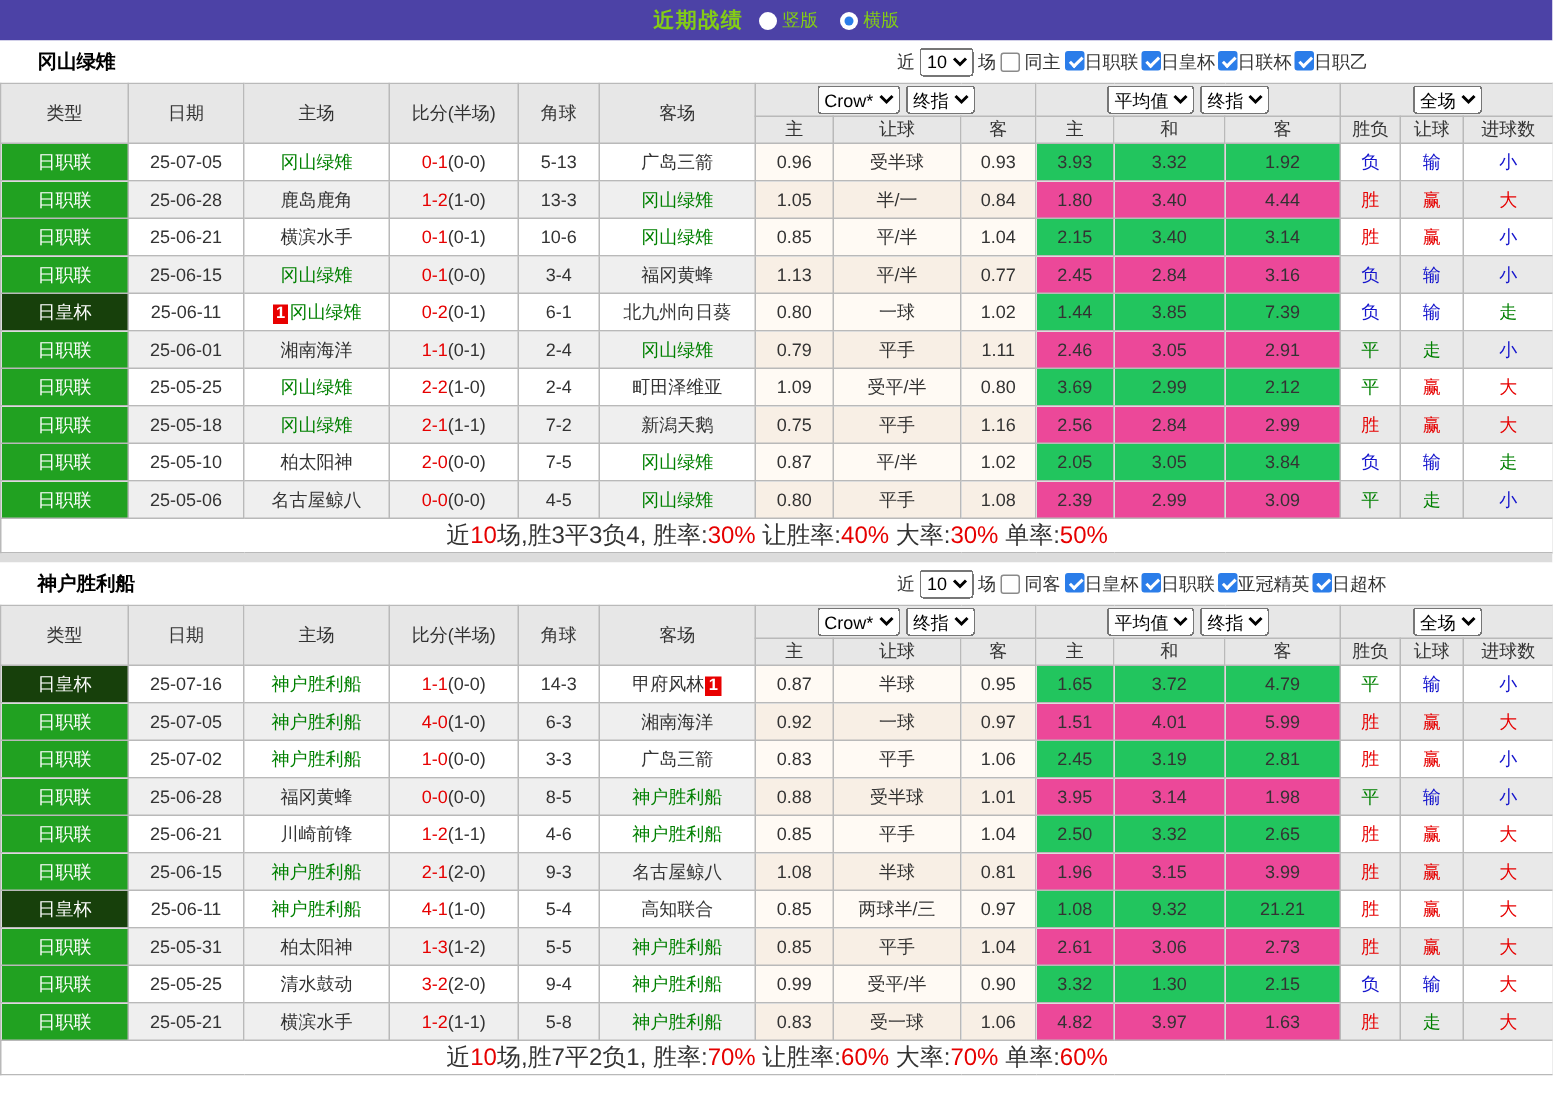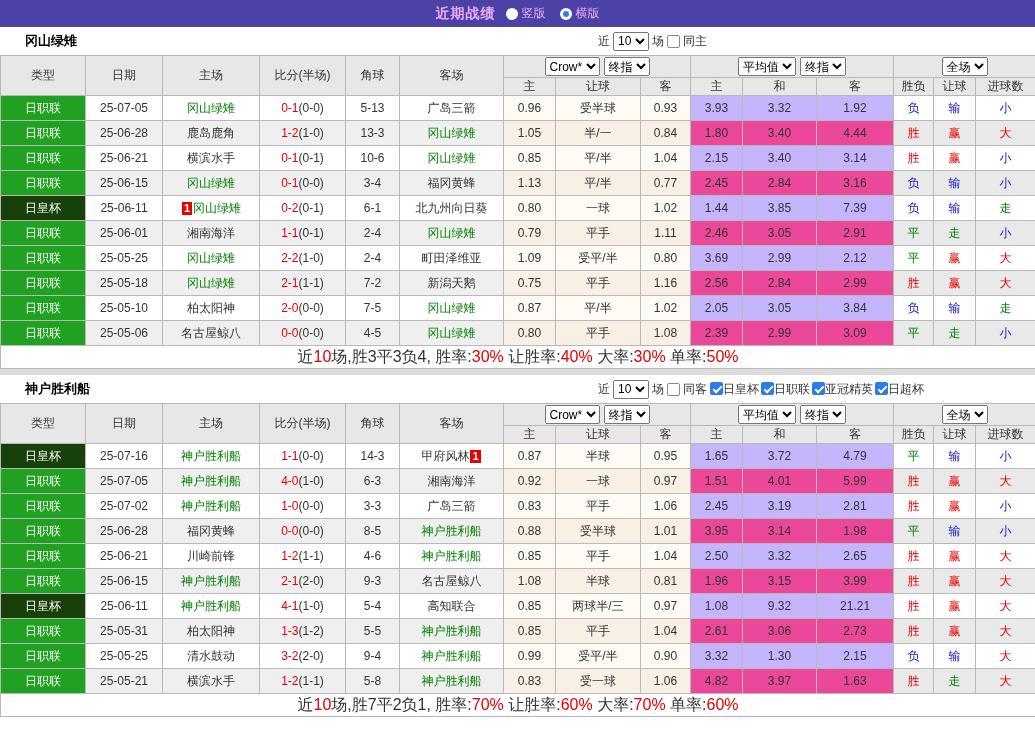"近期战绩" .title-bar { color: #f0abfc -> #84cc16 }
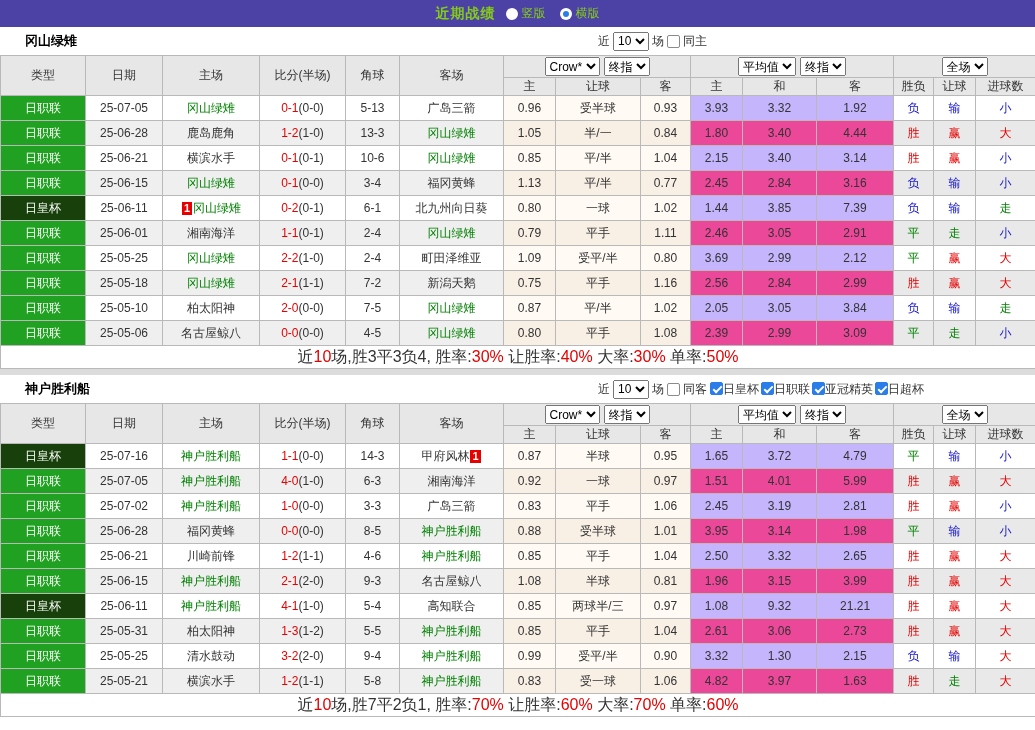"日职联 日皇杯 日联杯 日职乙" span.league-filters { html: none -> <span><span></span><span>日职联</span><span></span><span>日皇杯</span><span></span><span>日联杯</span><span></span><span>日职乙</span></span> }
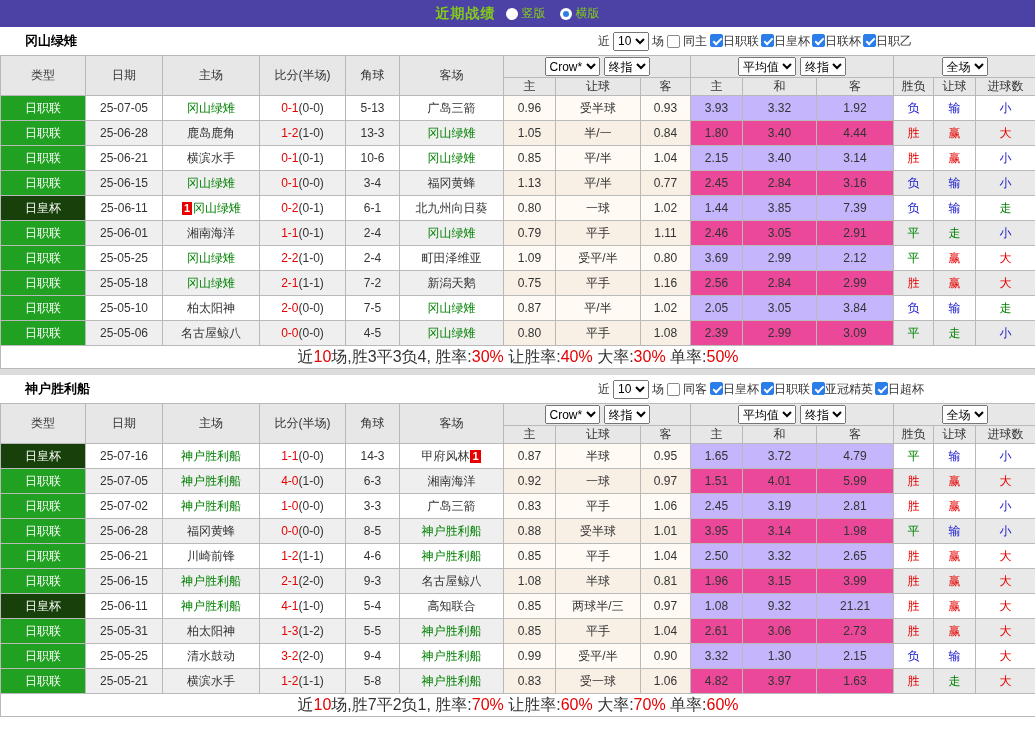"3.93" tbody tr.odd td.avg { background: #c4b5fd -> #22c55e }
